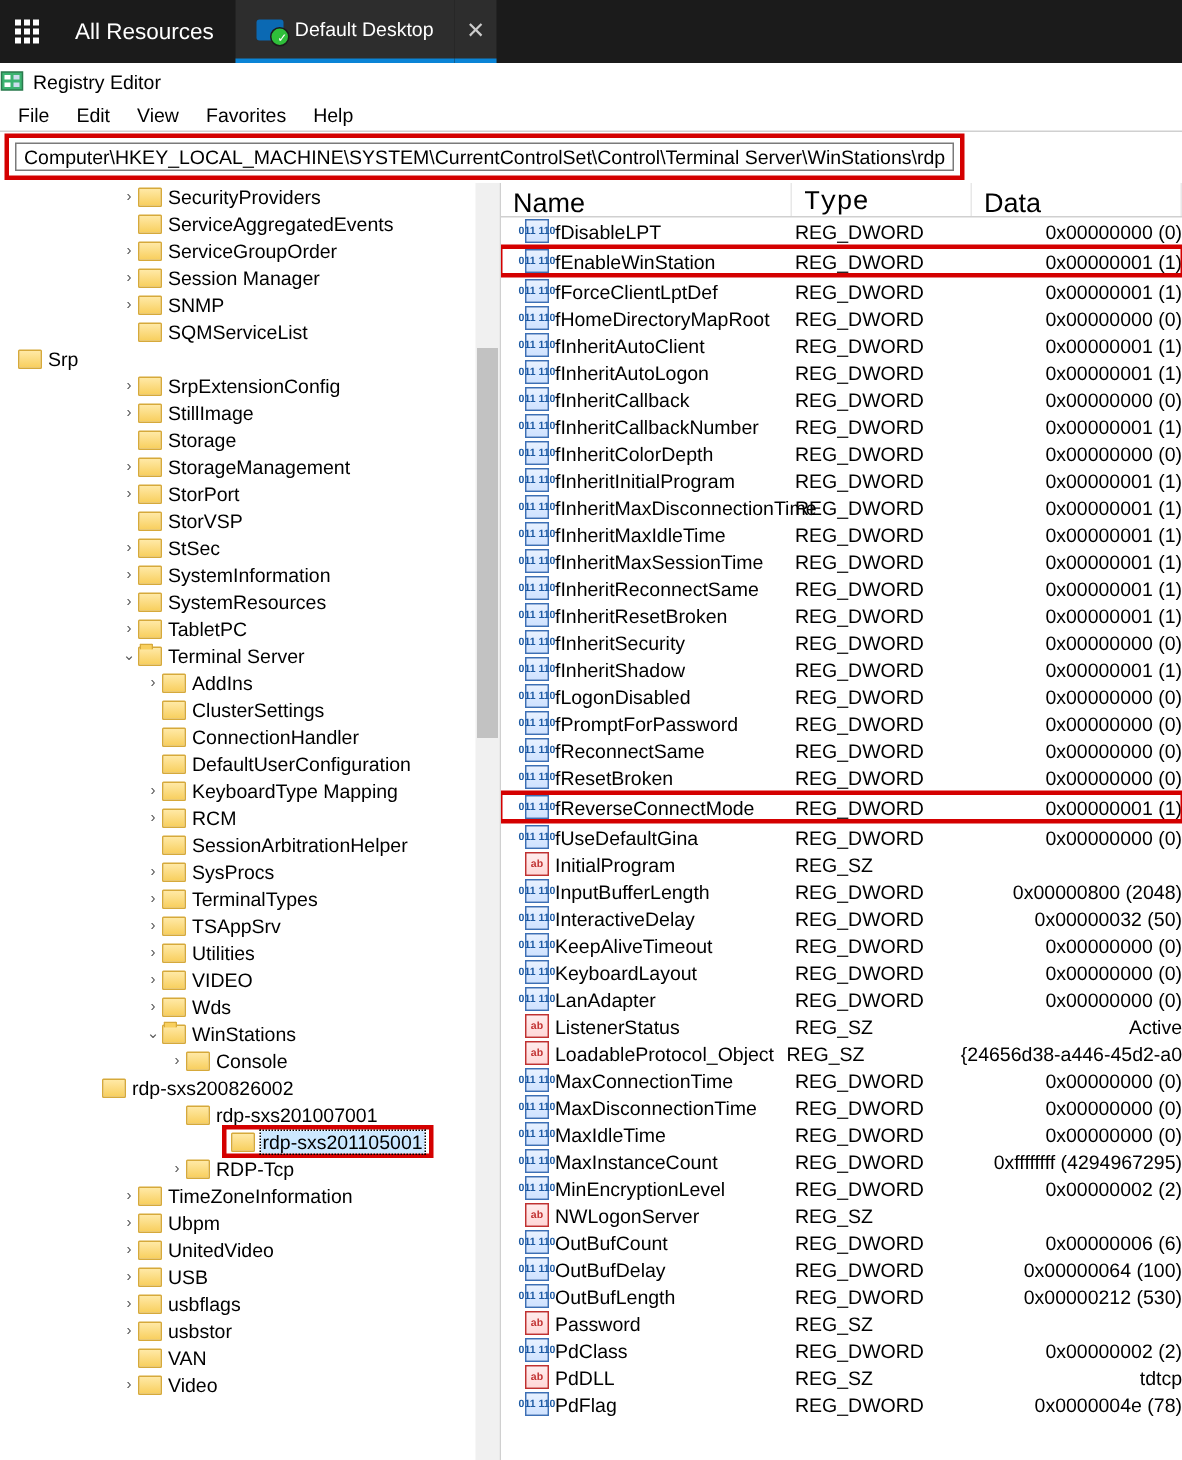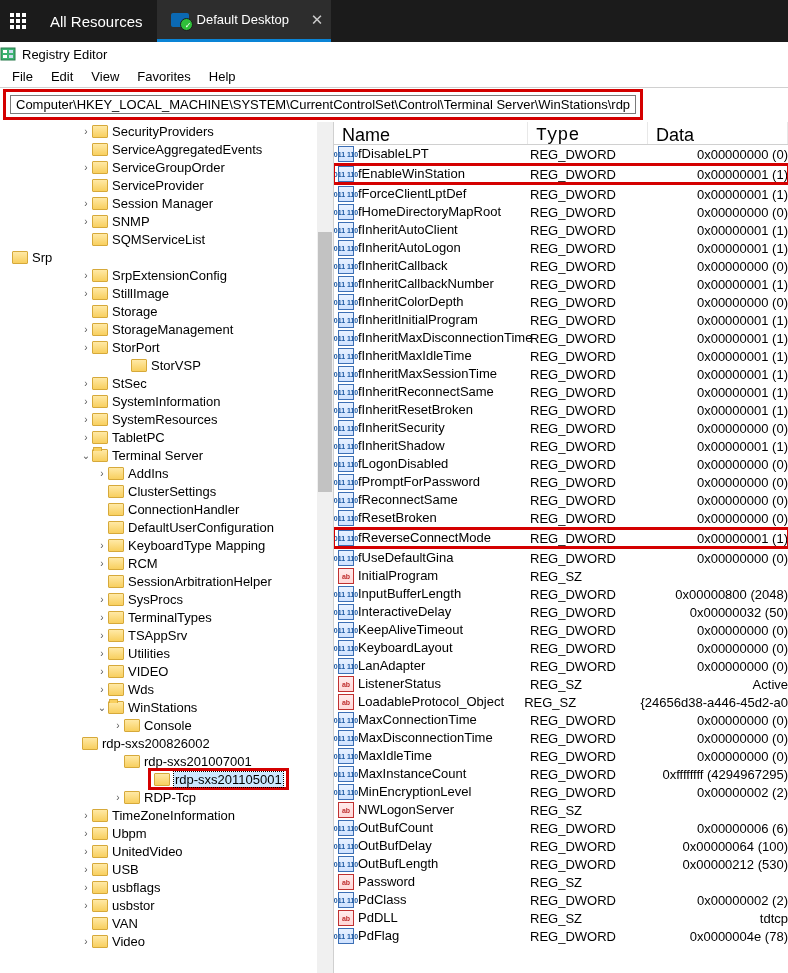"fDisableLPT" .row .cell-name { align-items: flex-start -> center; padding-left: 4px -> 16px }
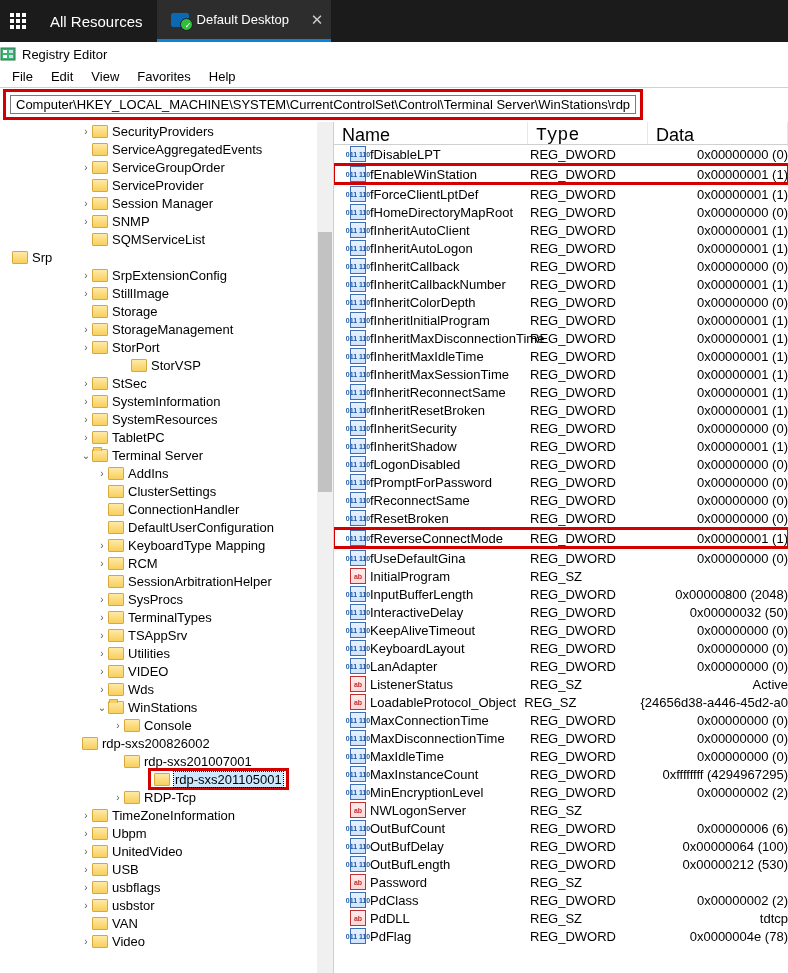"ServiceProvider" div.node { html: <div> <span></span> <span></span> <span>ServiceProvider</span> </div> -> none }
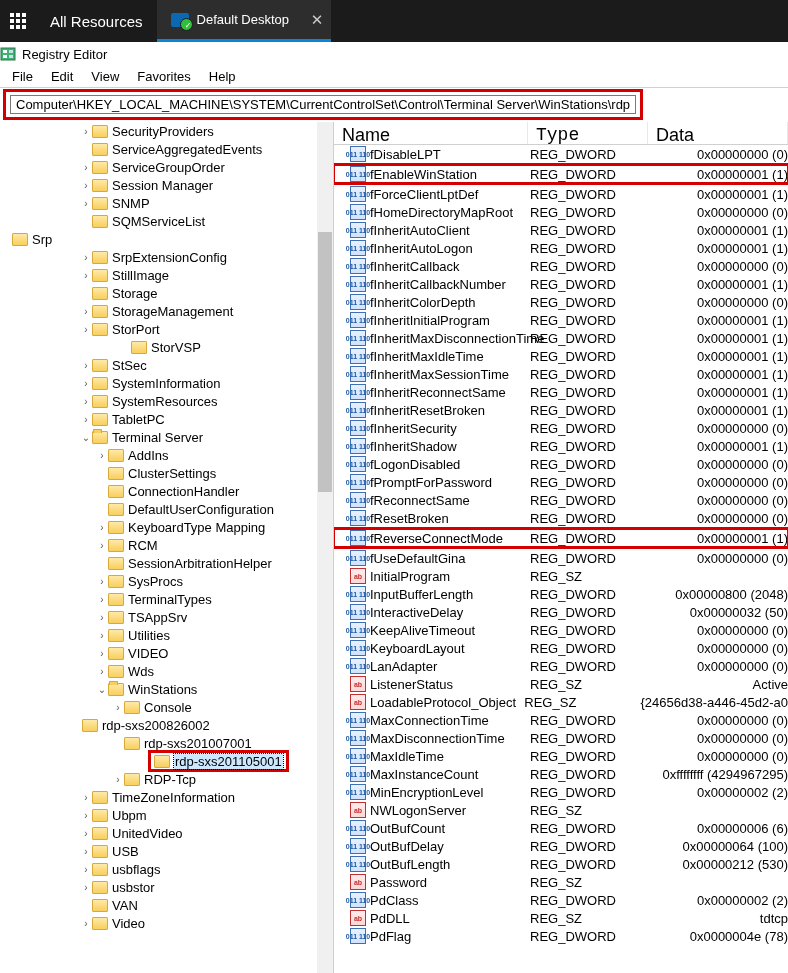"StorVSP" div.node { padding-left: 119px -> 80px }
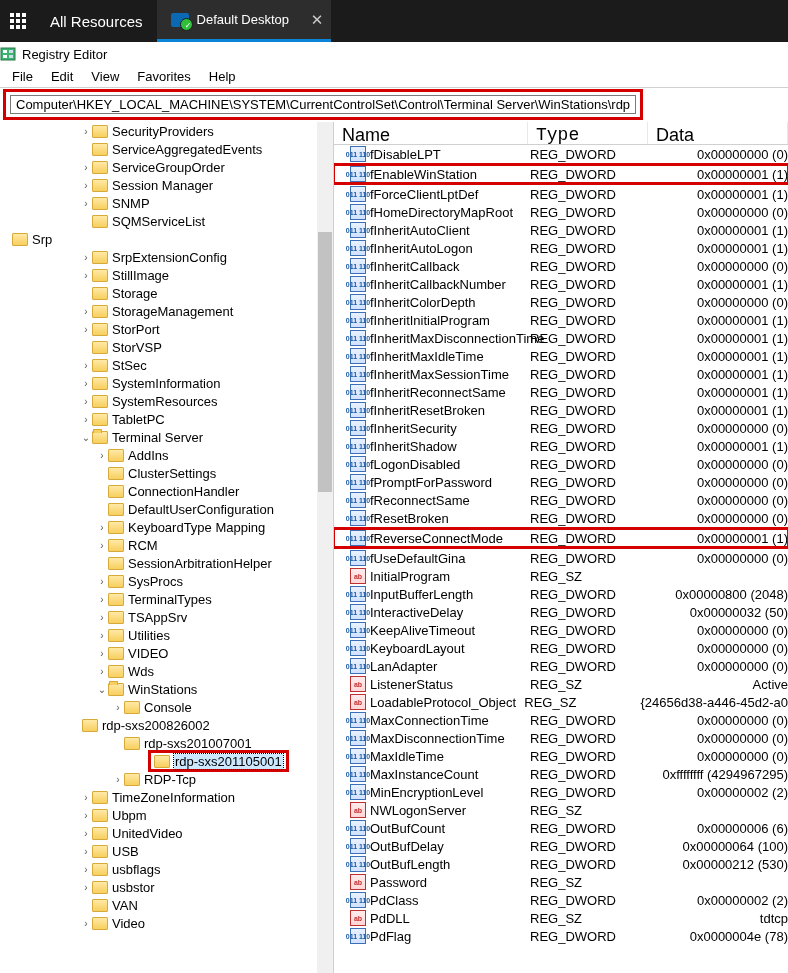"rdp-sxs200826002" div.node { padding-left: 70px -> 56px }
